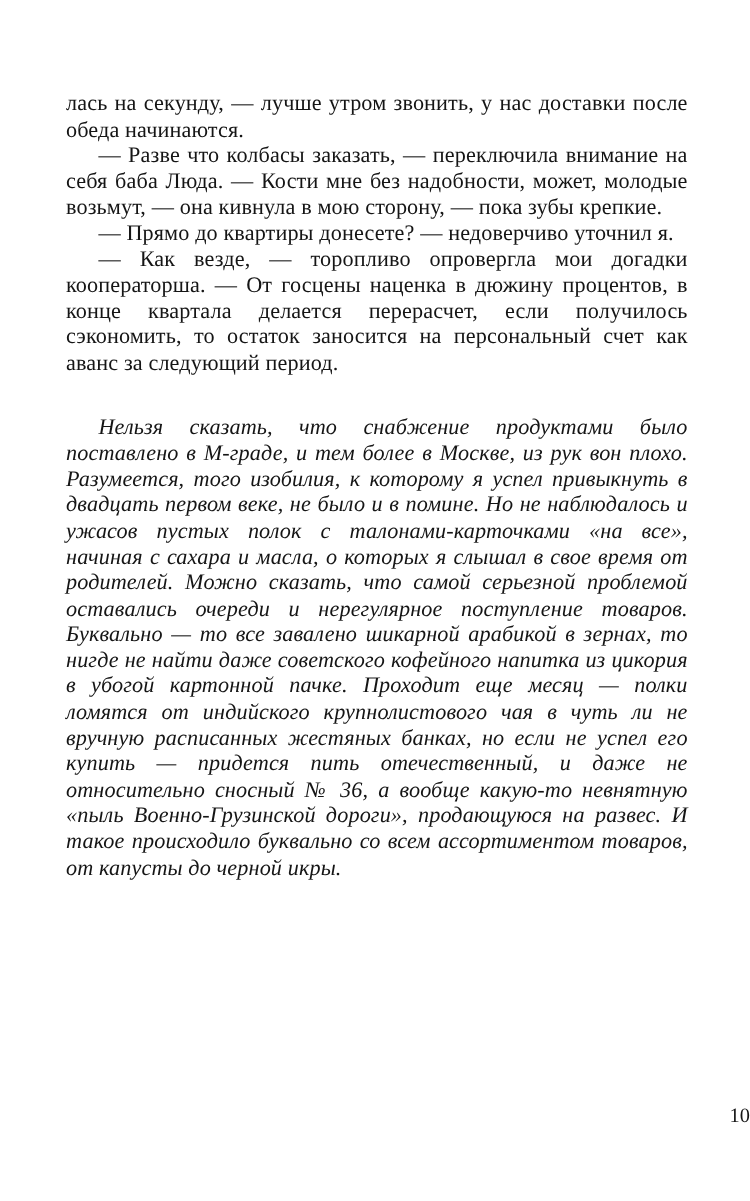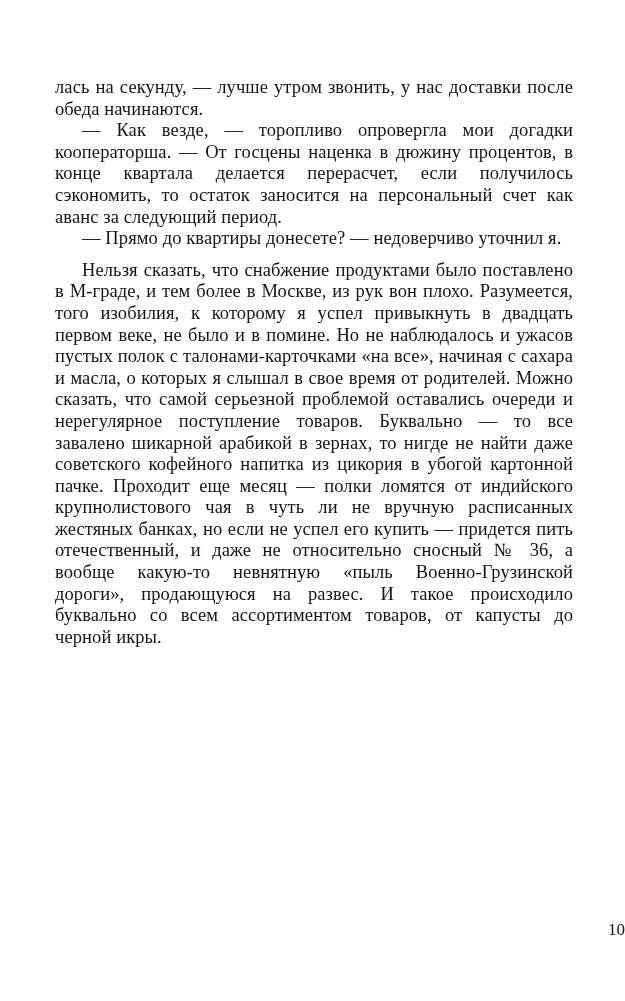"— Разве что колбасы заказать," p.para { html: none -> <p>— Разве что колбасы заказать, — переключила внимание на себя баба Люда. — Кости мне без надобности, может, молодые возьмут, — она кивнула в мою сторону, — пока зубы крепкие.</p> }
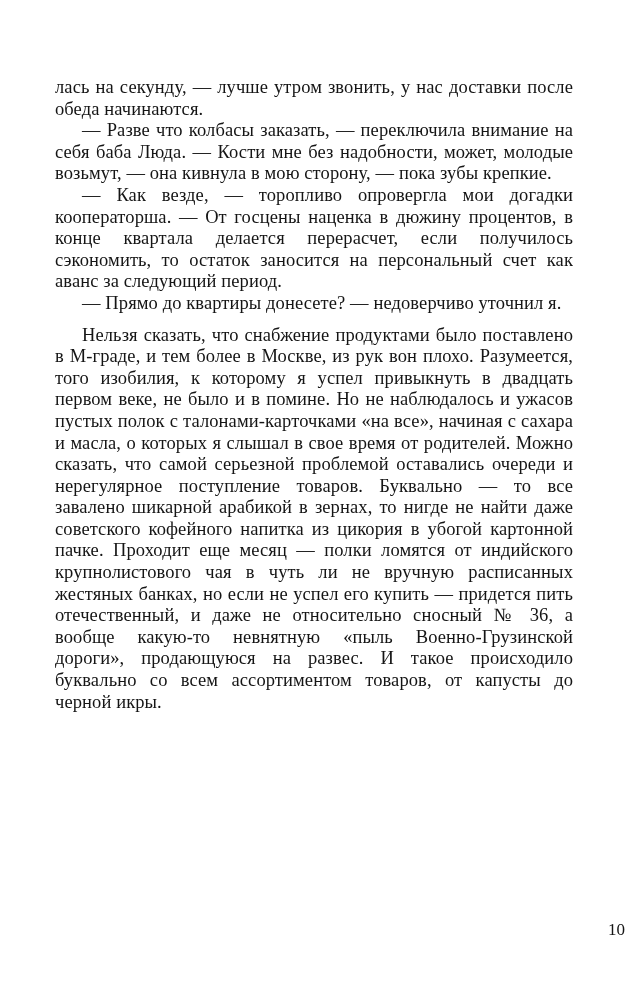"— Как везде, — торопливо" p.para { order: before "— Прямо до квартиры донесете?" -> after "— Прямо до квартиры донесете?" }
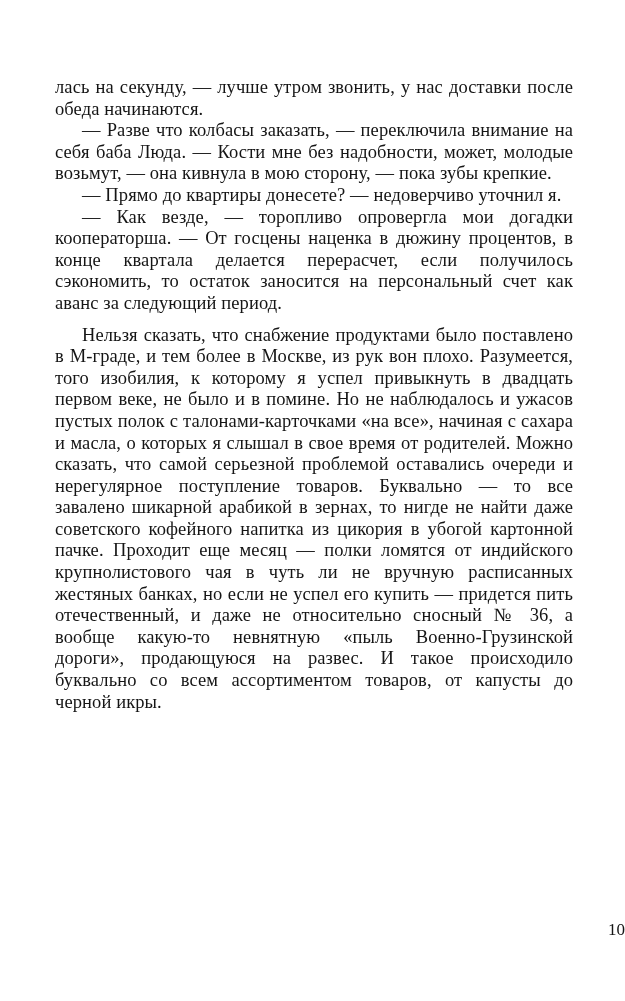"Нельзя сказать, что снабжение продуктами" .para.gap-above { font-style: none -> italic; margin-top: 10px -> 32px }
